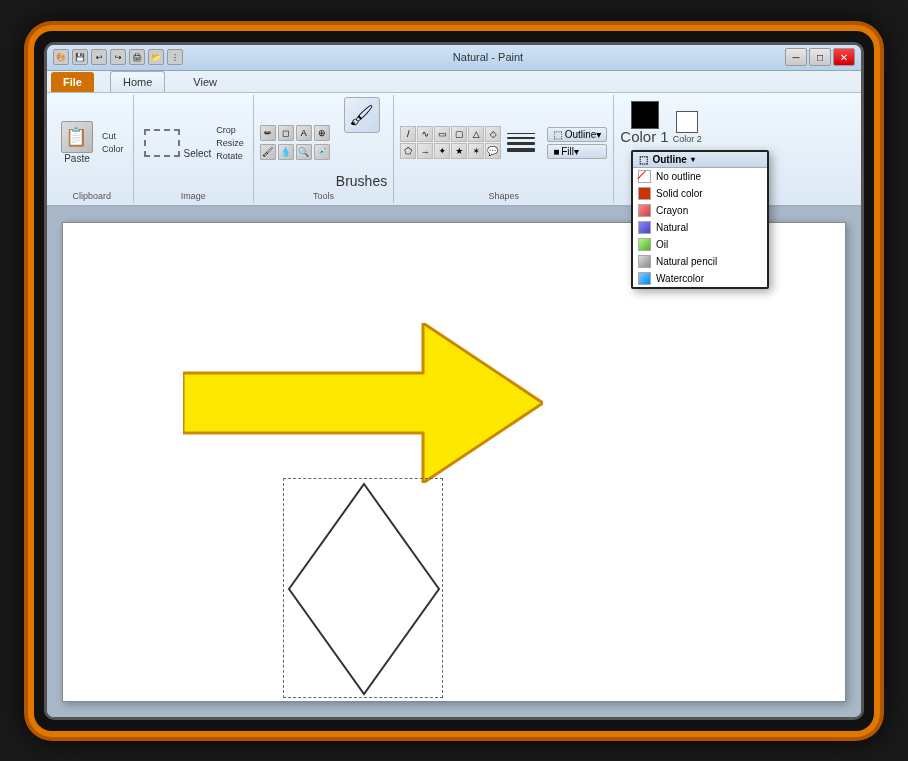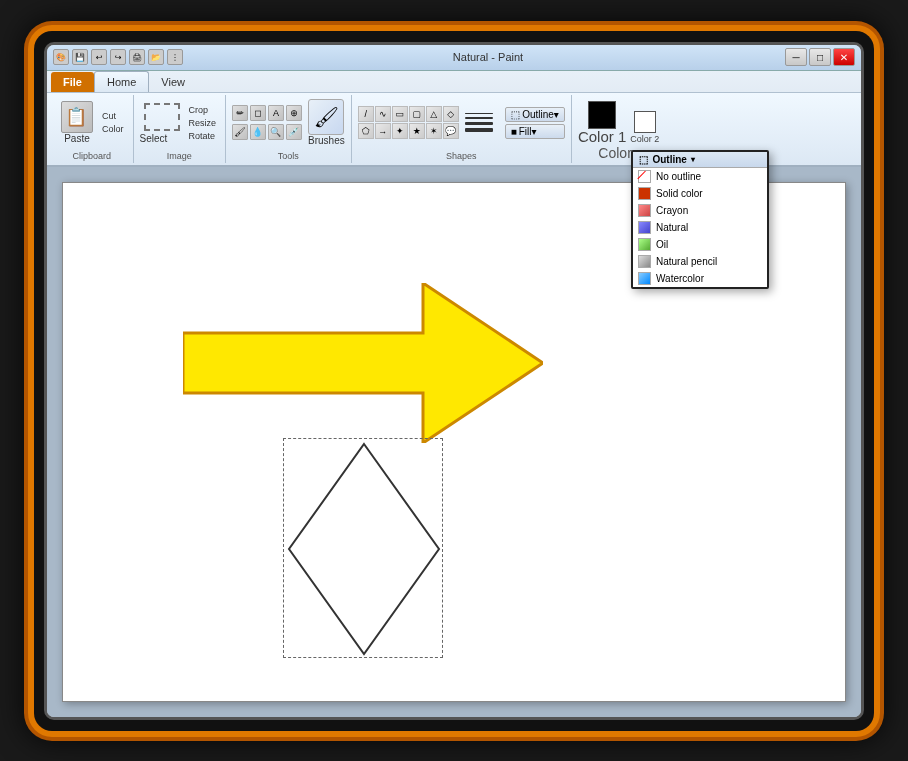"File" .ribbon-tabs { gap: 0 -> 16px }
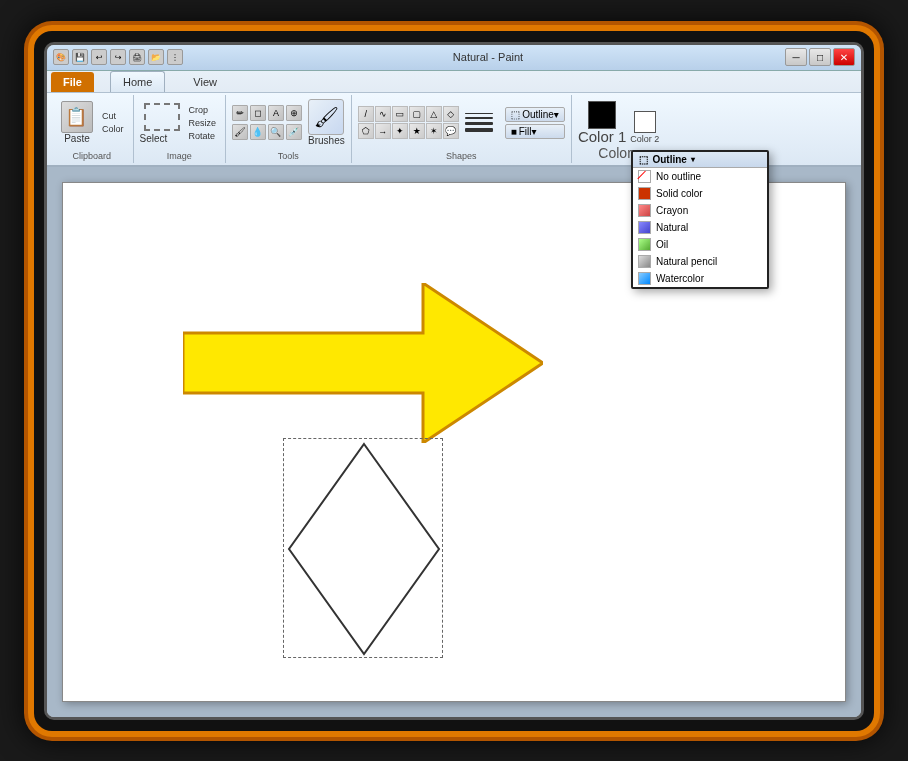"Select" div { align-items: flex-start -> flex-end; flex-direction: column -> none }
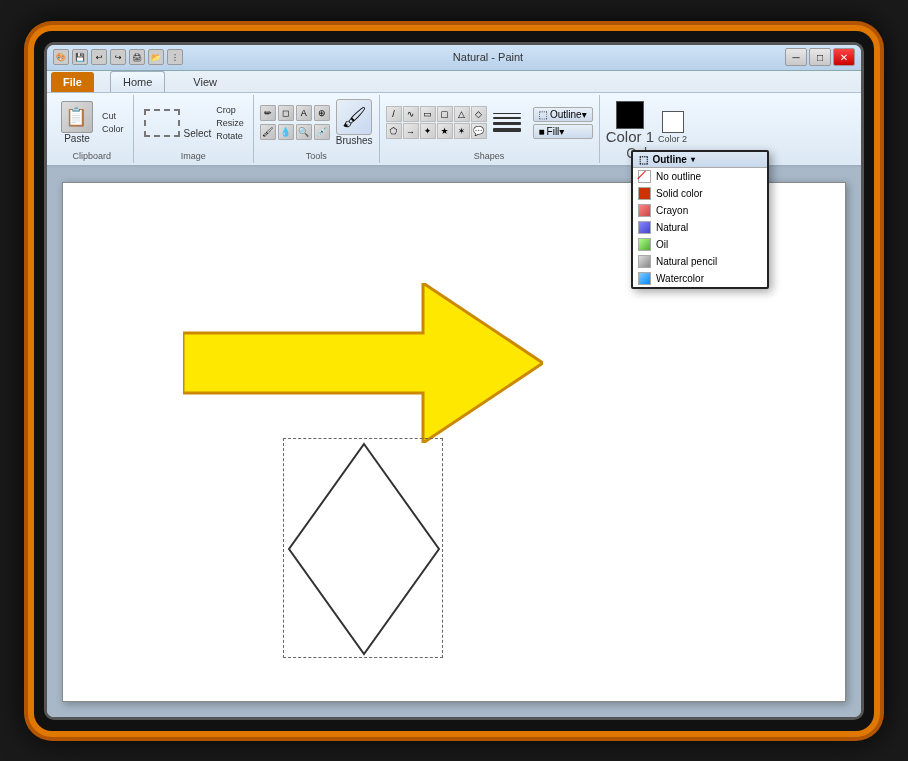"Brushes" div { font-size: 10px -> 14px; margin-top: none -> 40px }
